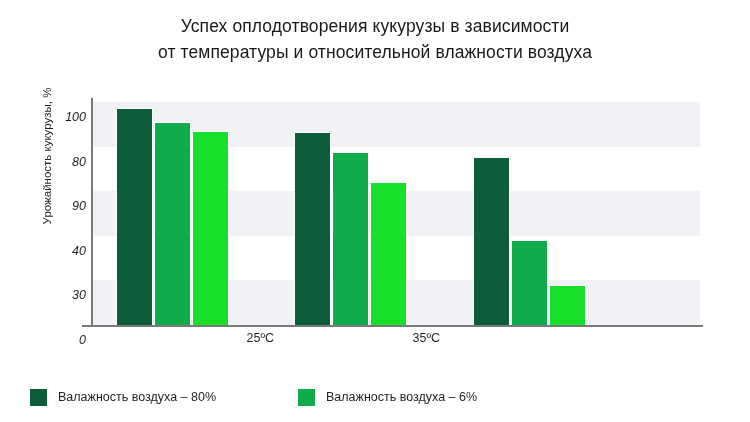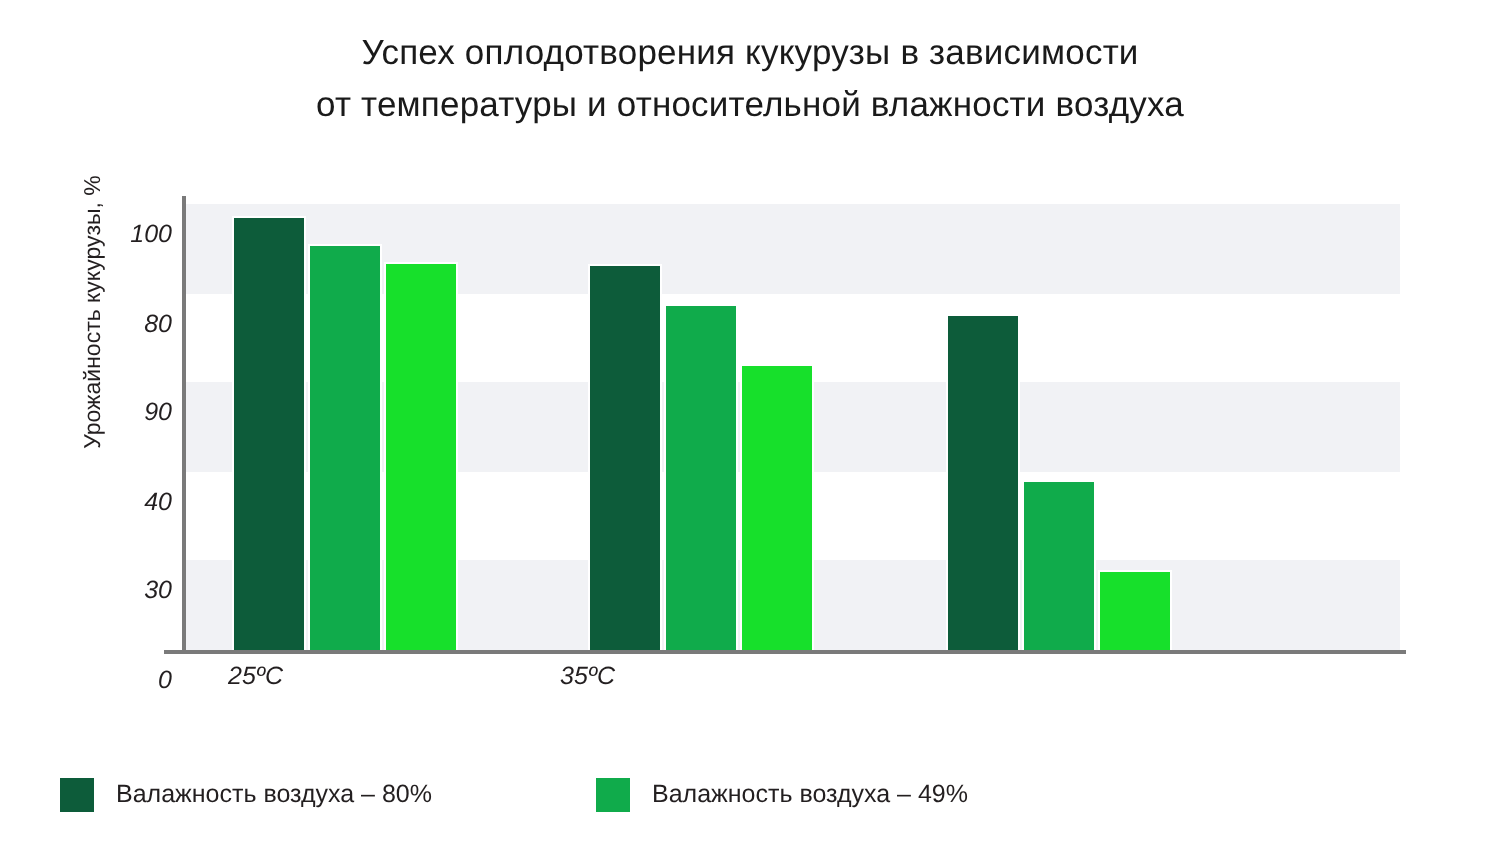"25ºC" .xlabel { font-style: italic -> none; text-align: left -> right }
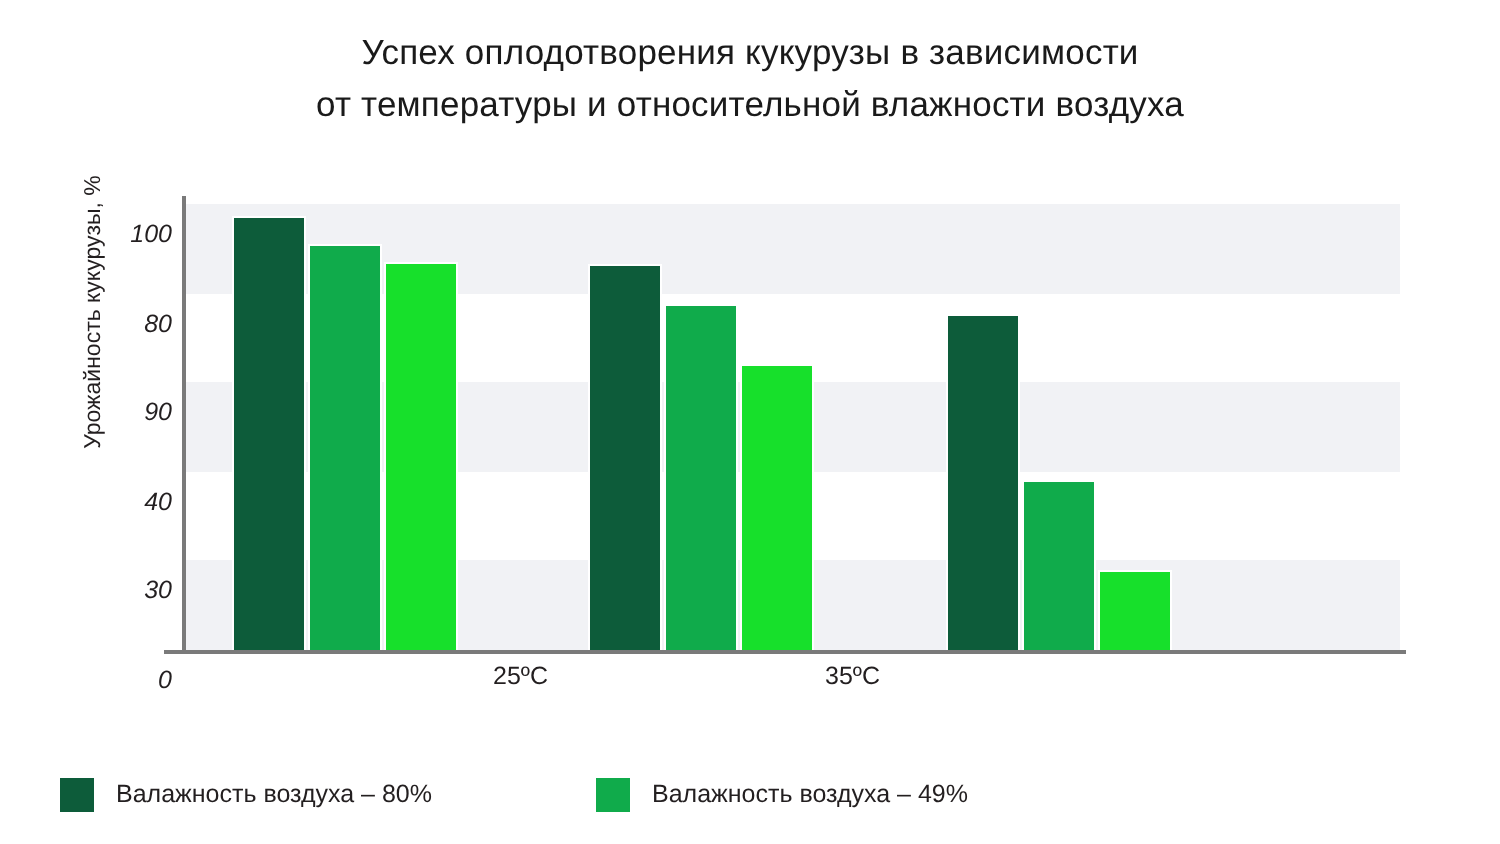"Валажность воздуха – 49%" span.legend-label { text: 49% -> 6% }
